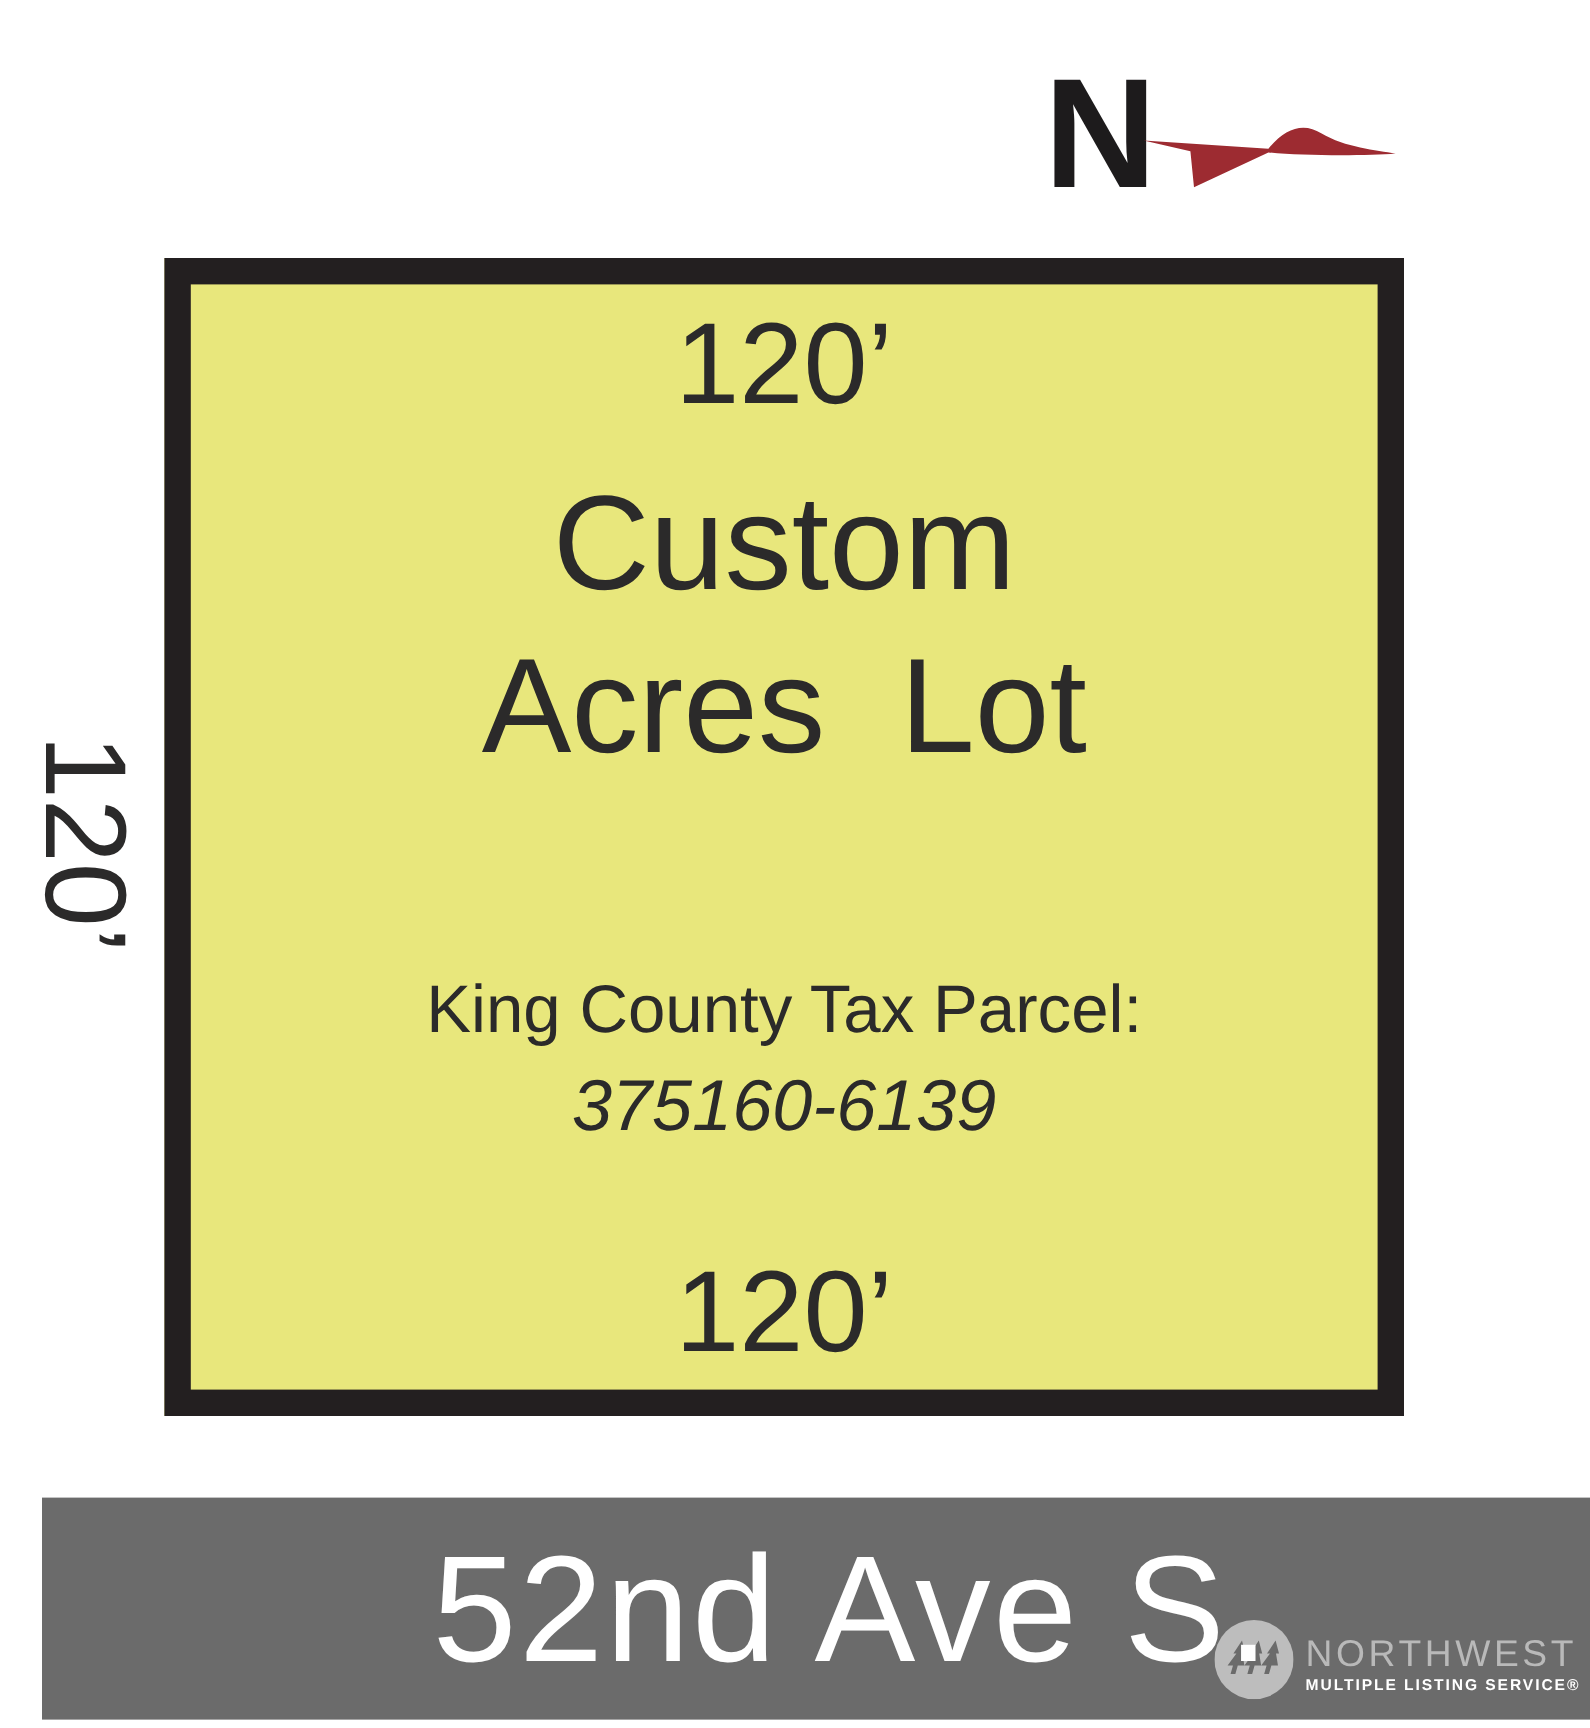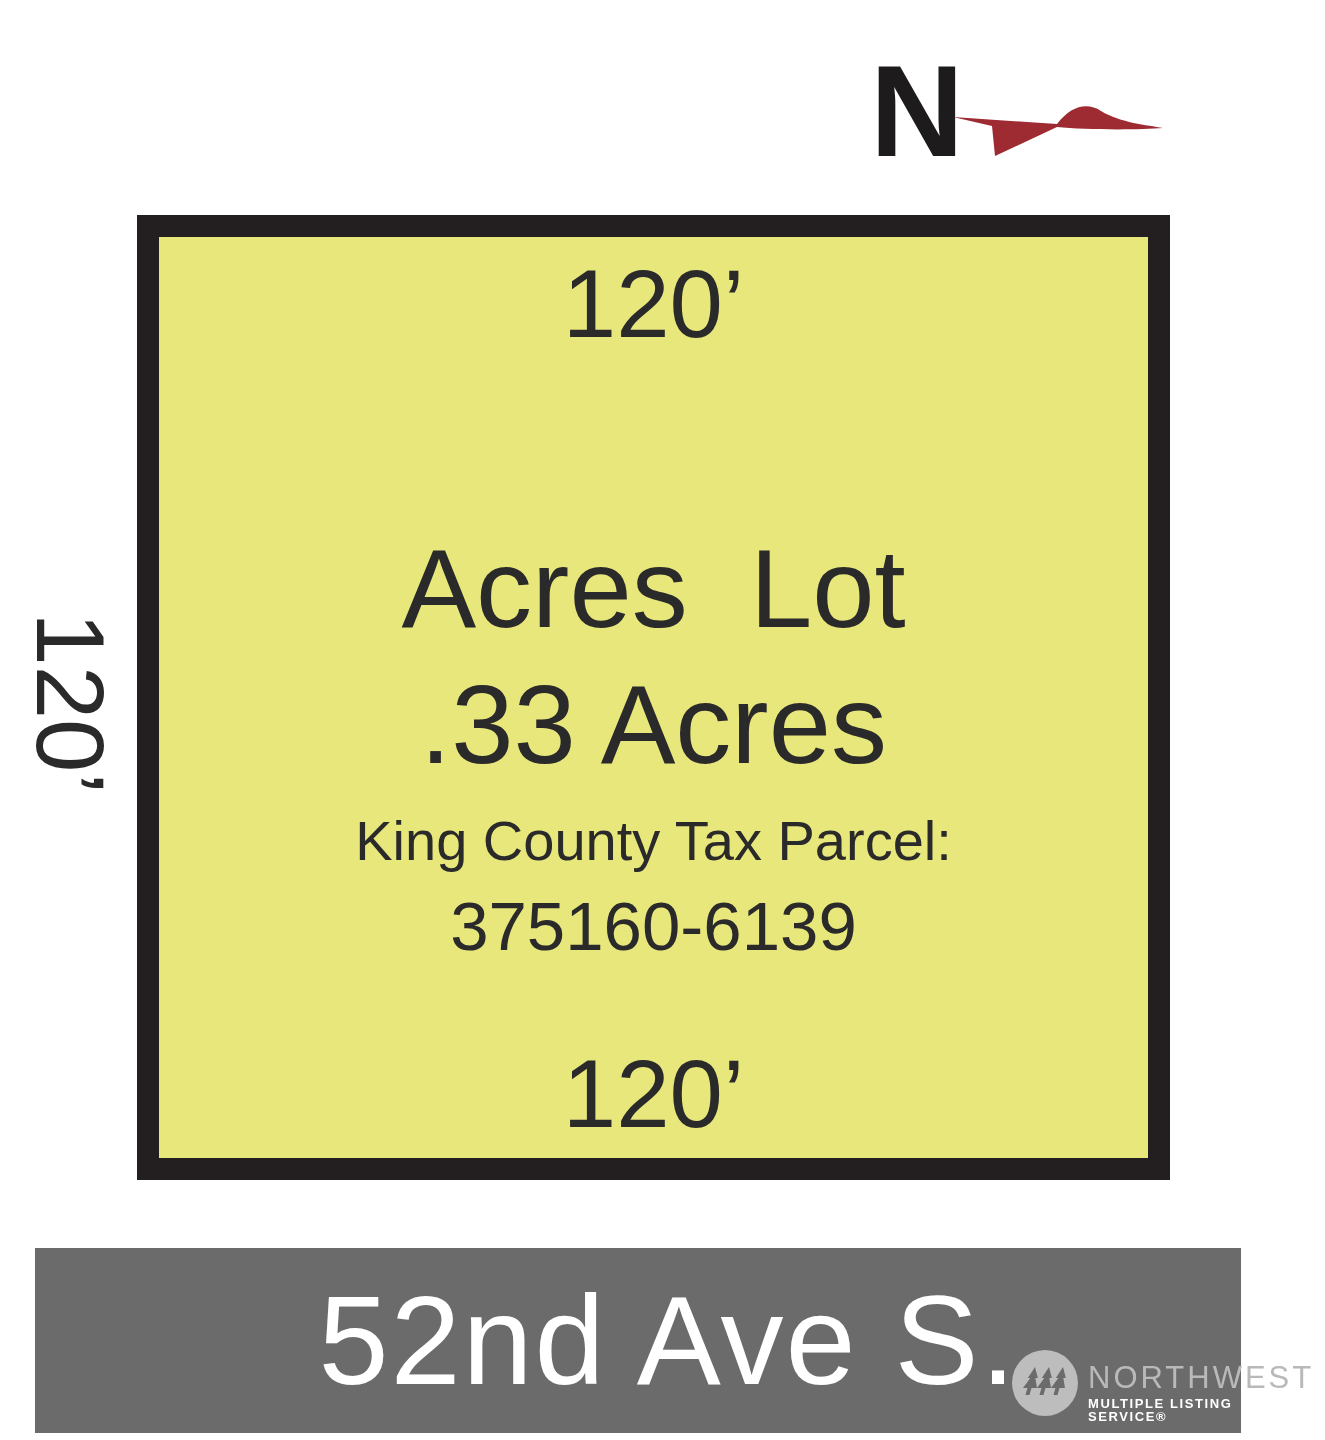"Custom" div.line { html: none -> <div>Custom</div> }
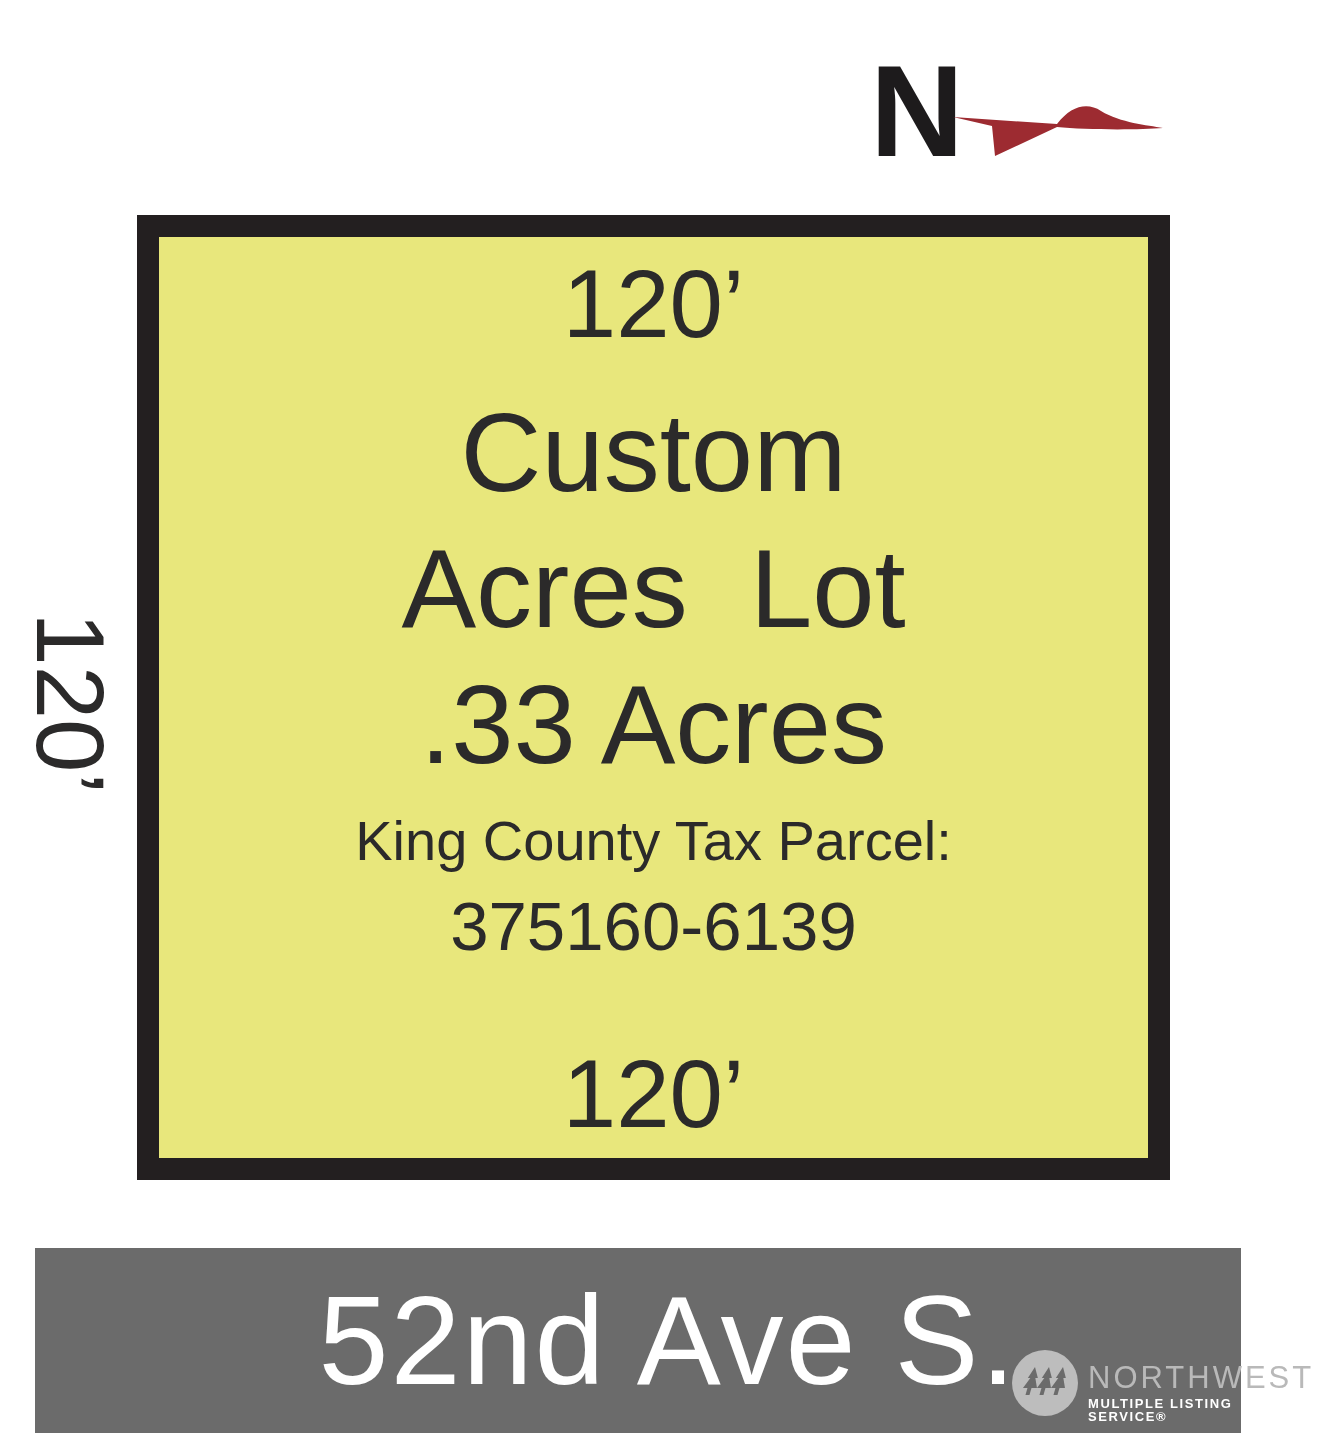".33 Acres" div.line { html: <div>.33 Acres</div> -> none }
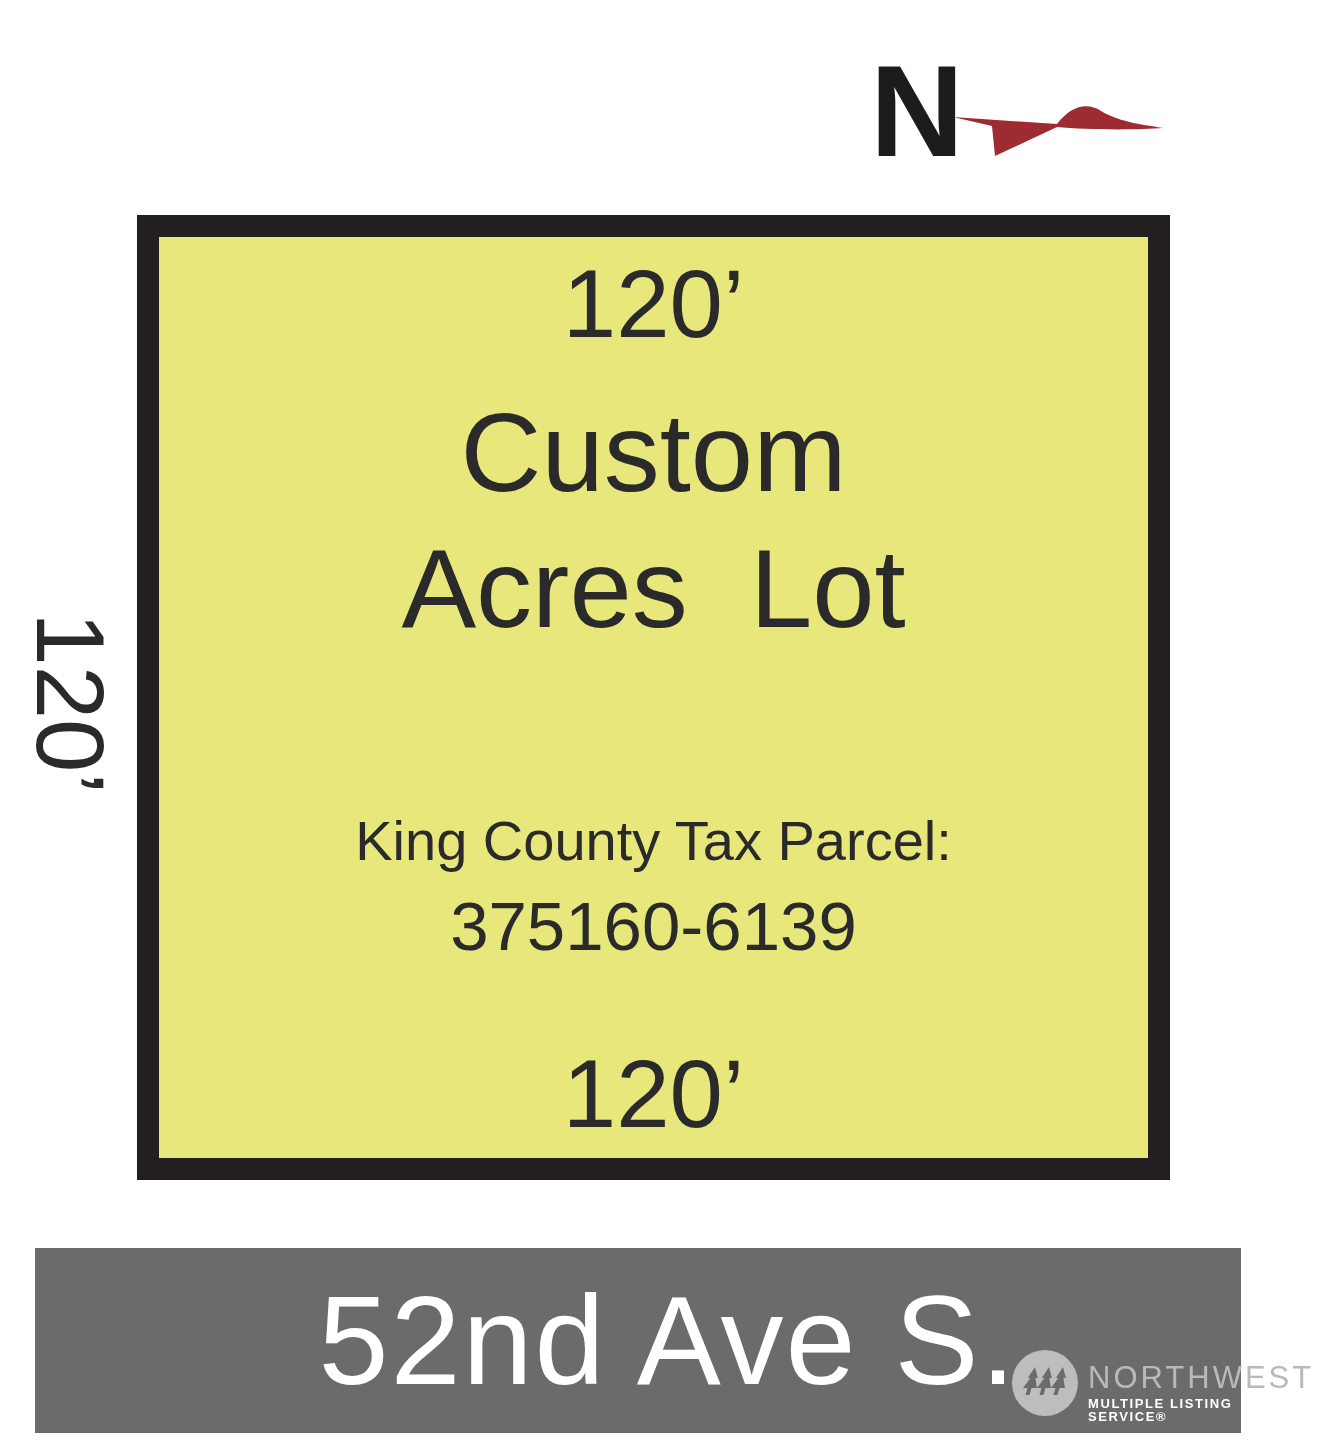"375160-6139" .parcel-number { font-size: 69px -> 60px; font-style: none -> italic }
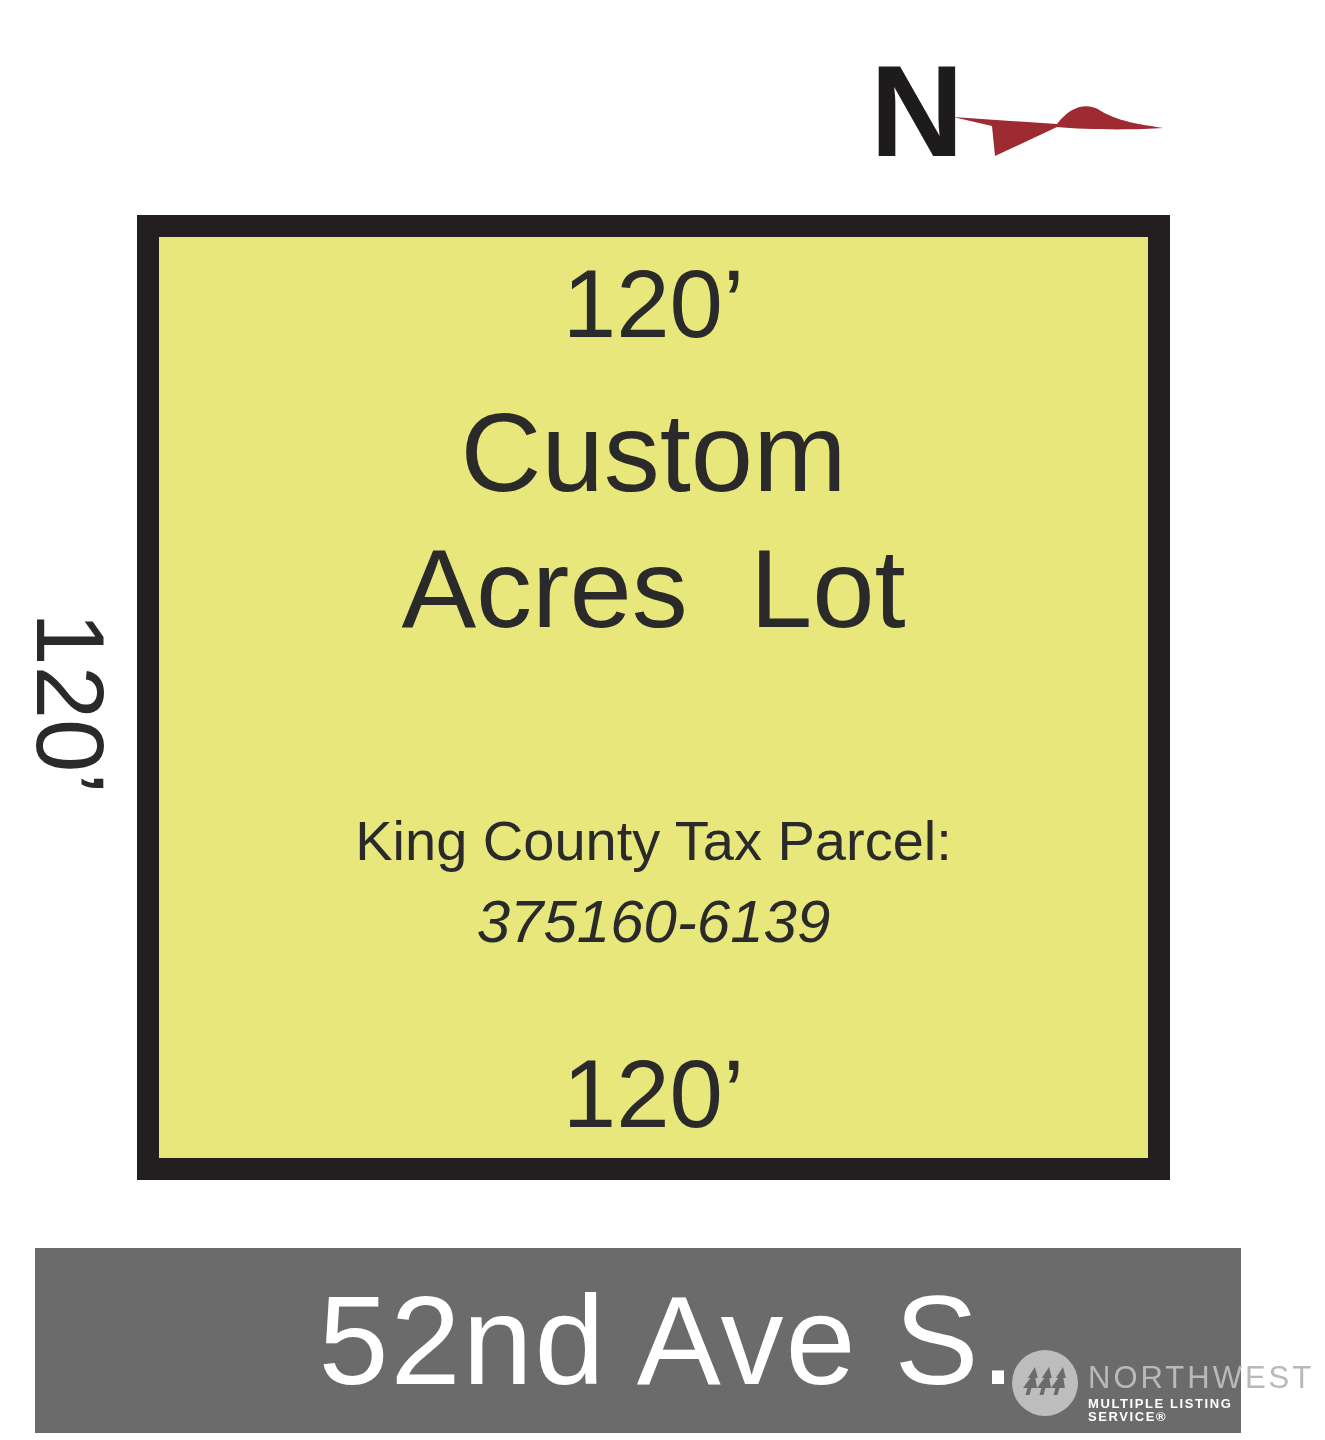"52nd Ave S." .street-bar { padding-left: 13px -> none; width: 1193px -> 1290px }
